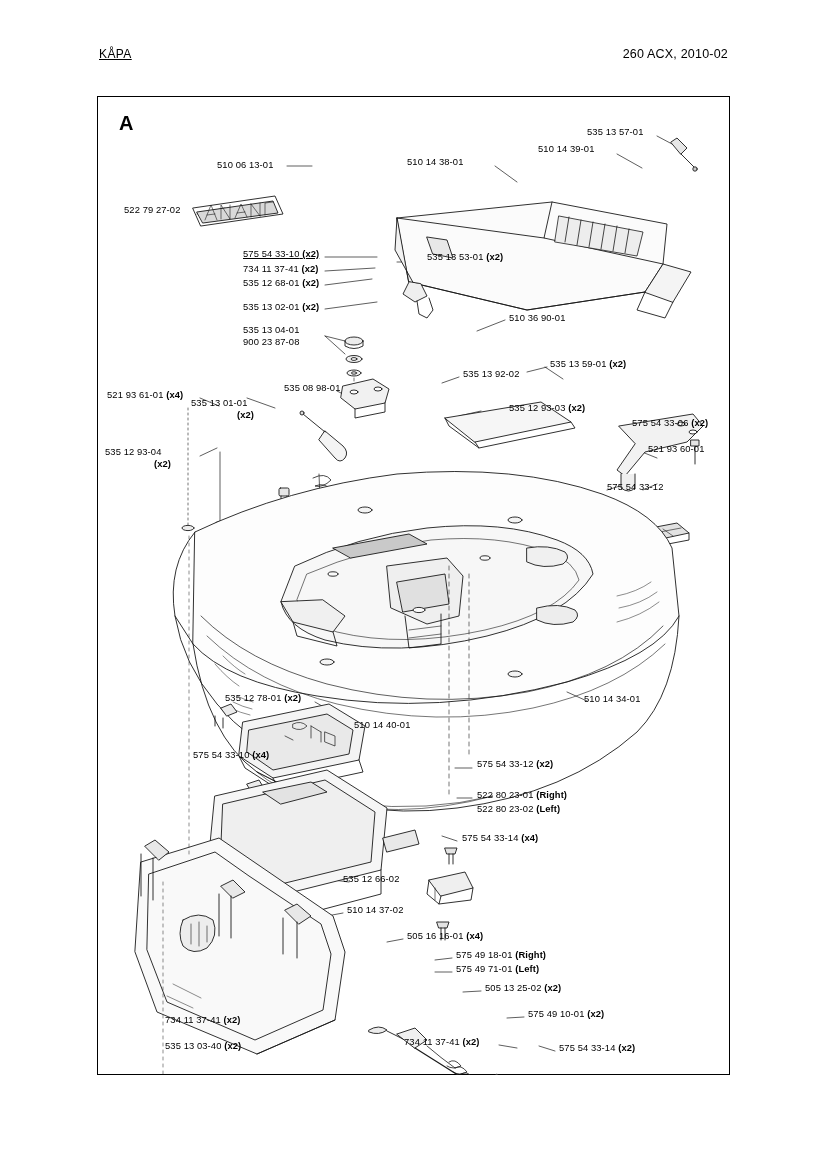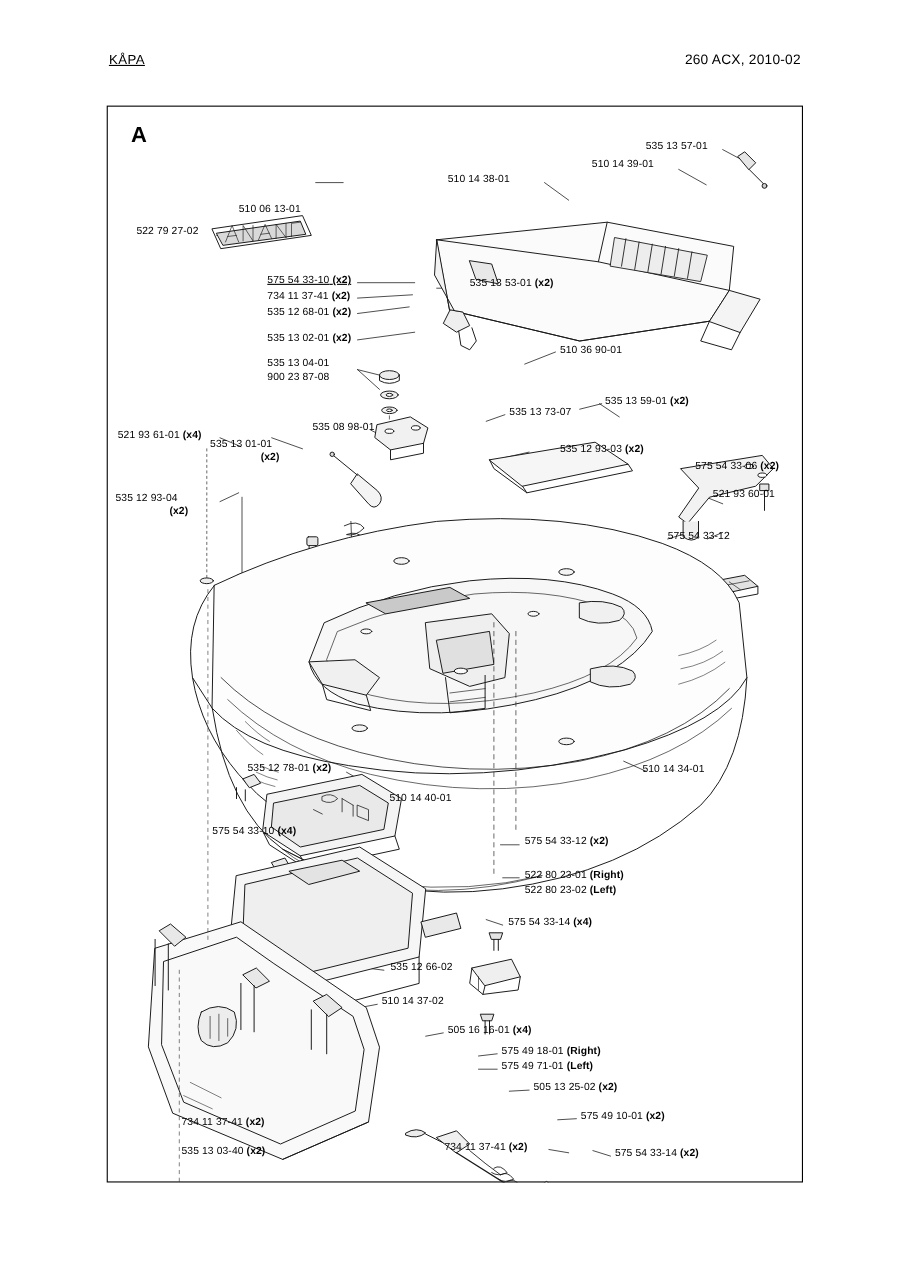"510 06 13-01" div.lbl { margin-top: 25px -> none }
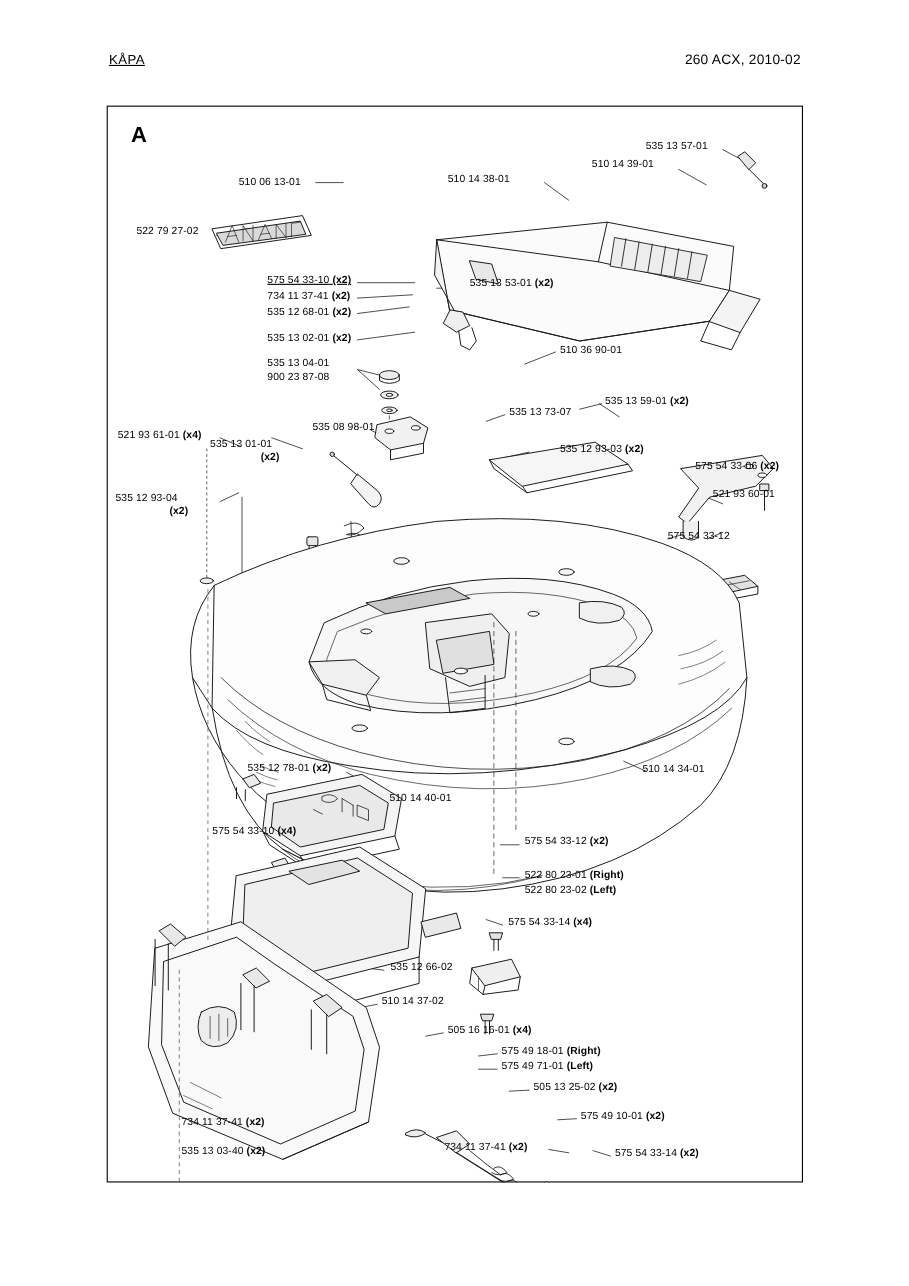"535 13 73-07" span { text: 73-07 -> 92-02 }
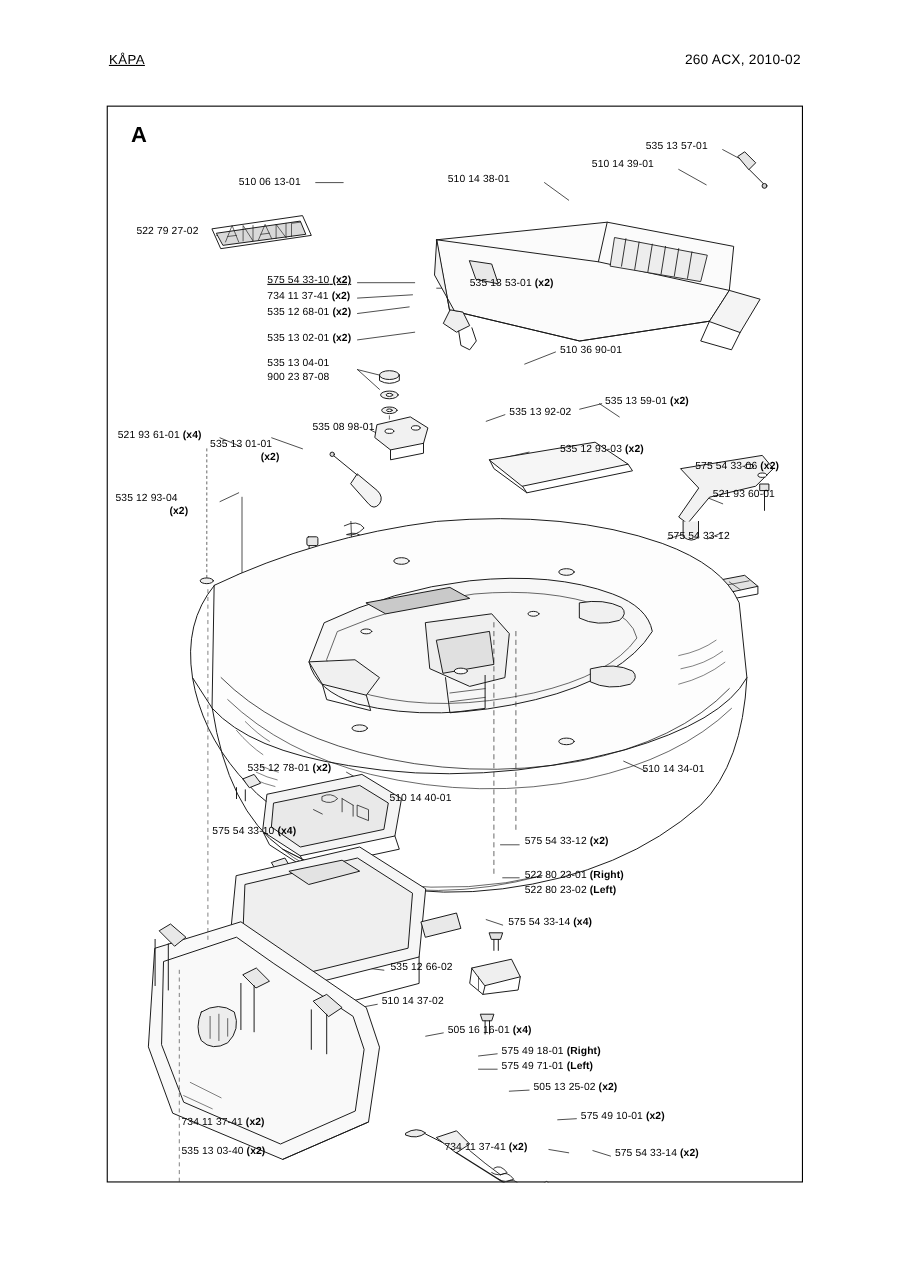"535 12 66-02" div.lbl { left: 355px -> 343px }
